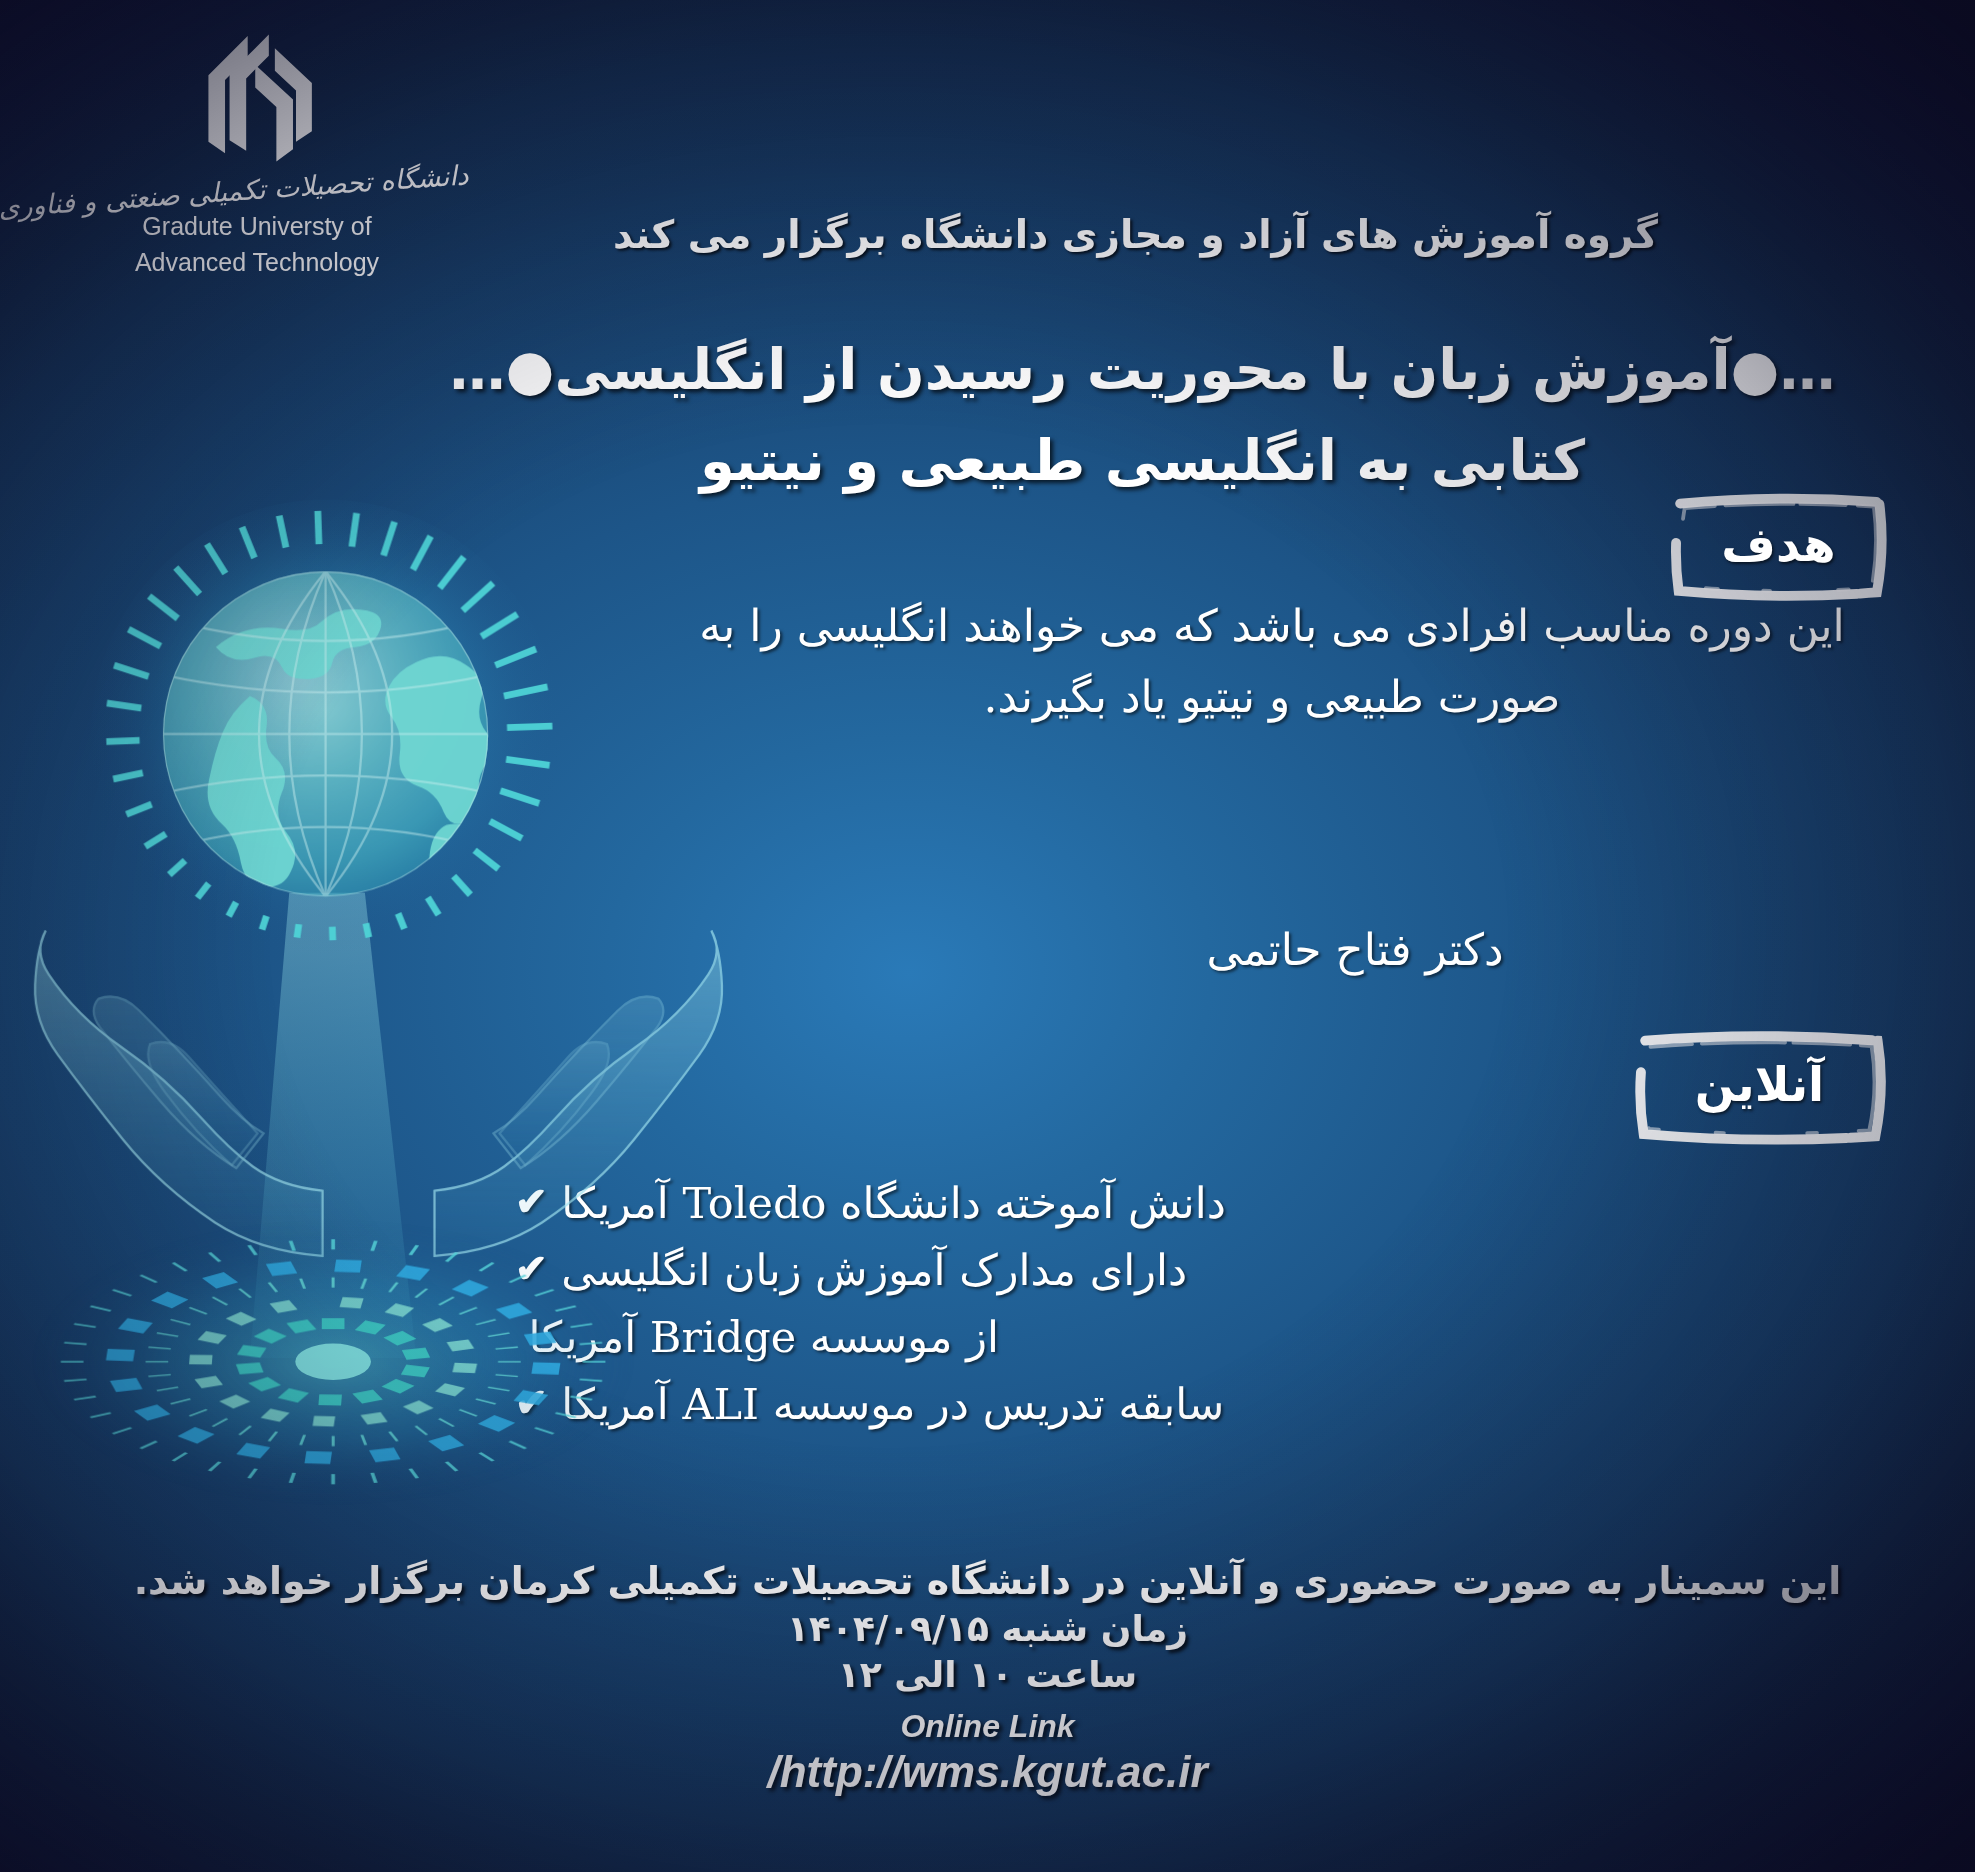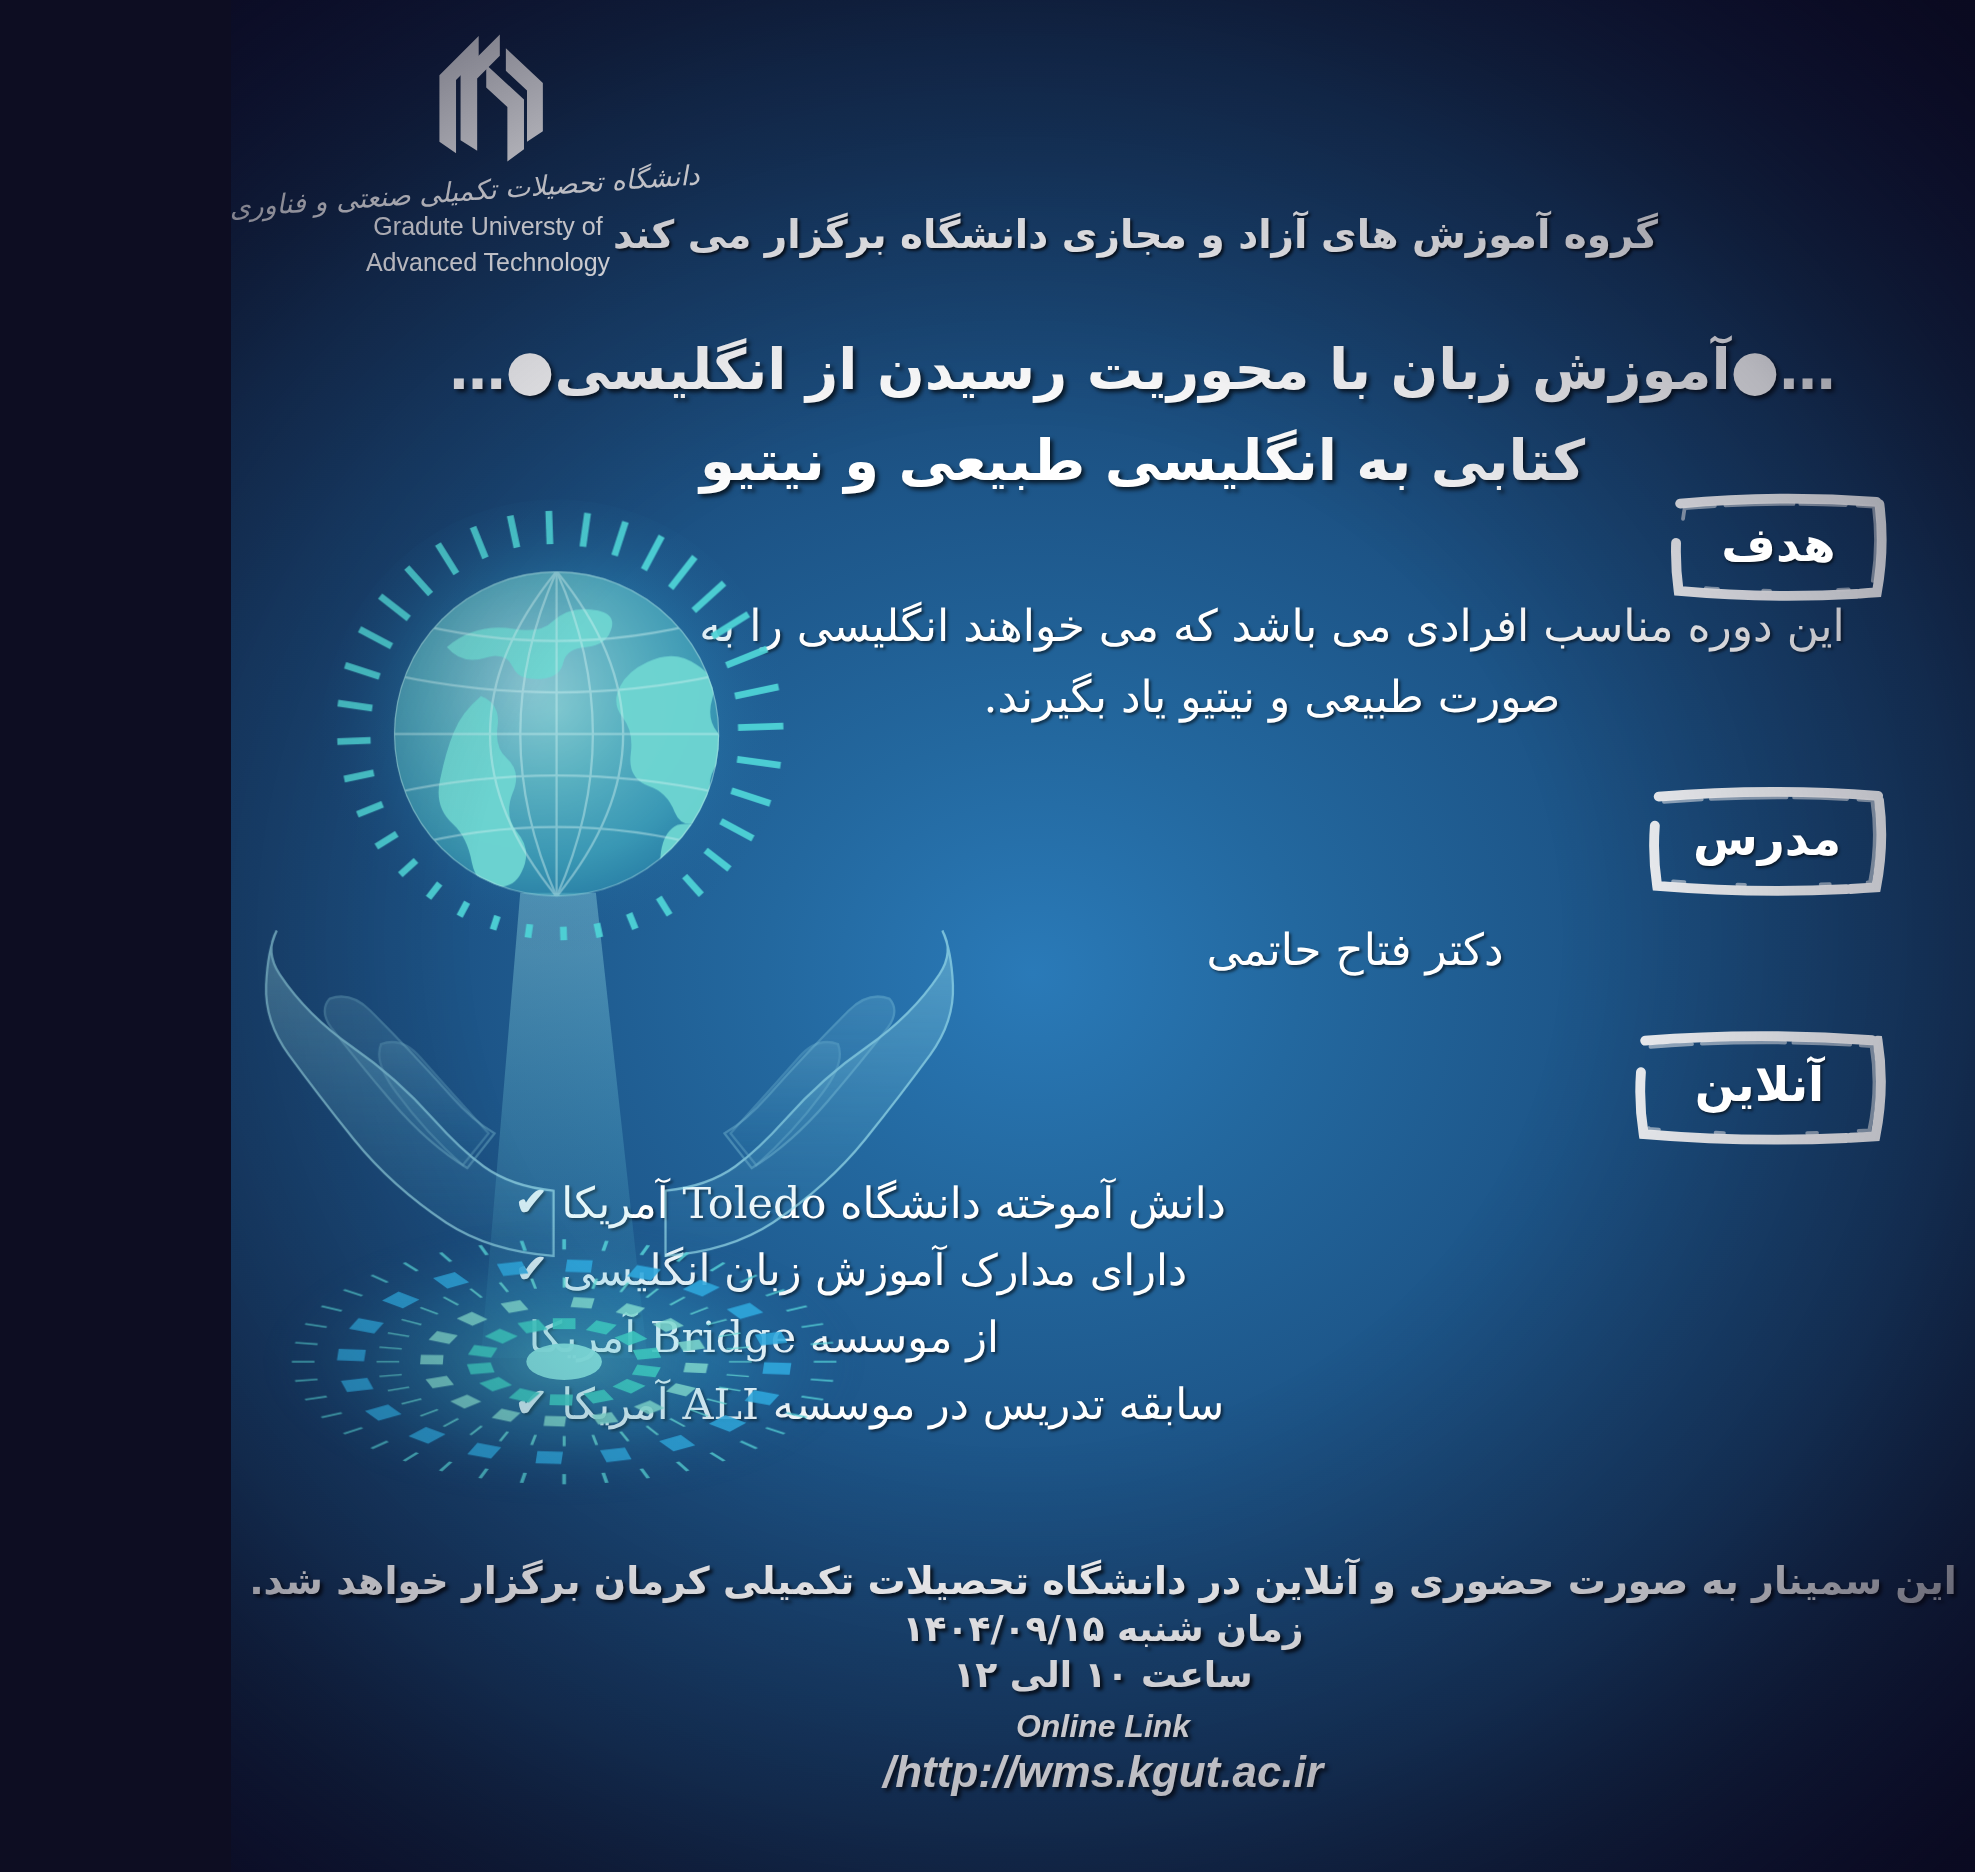"هدف" #poster { width: 1744px -> 1975px }
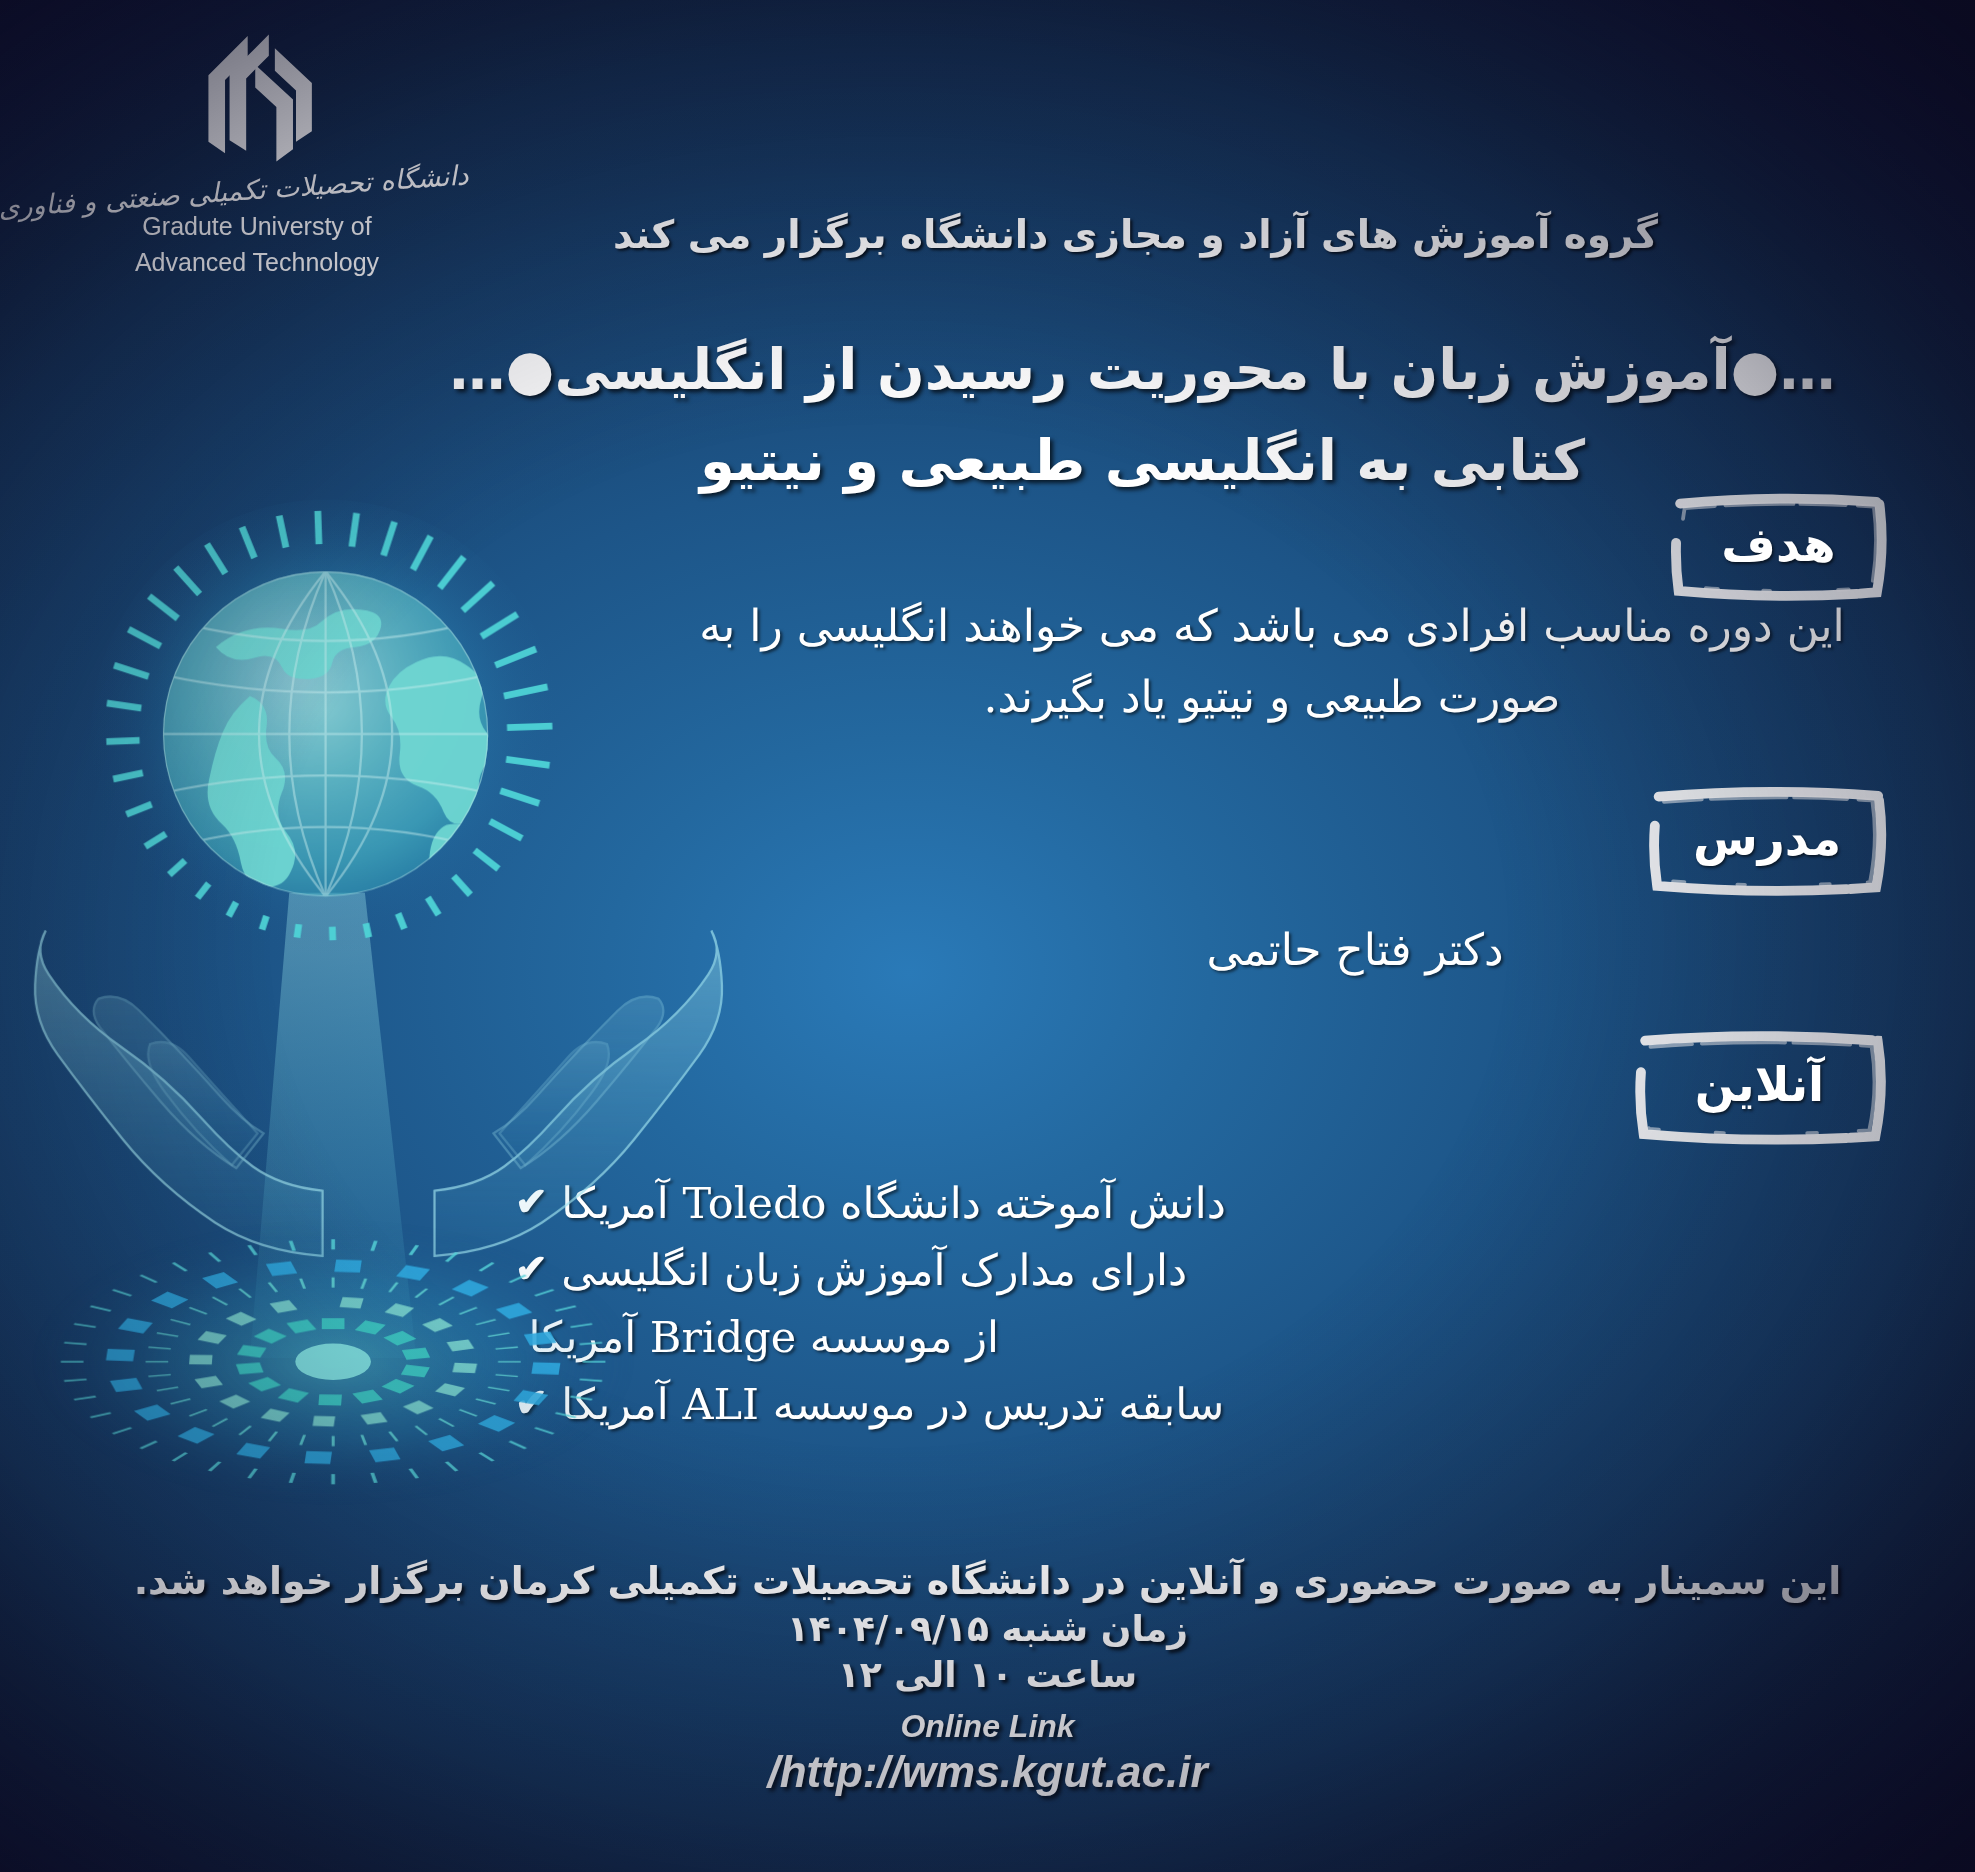"مدرس" div.badge { html: <div> <svg> <path></path> <path></path> </svg> <span>مدرس</span> </div> -> none }
